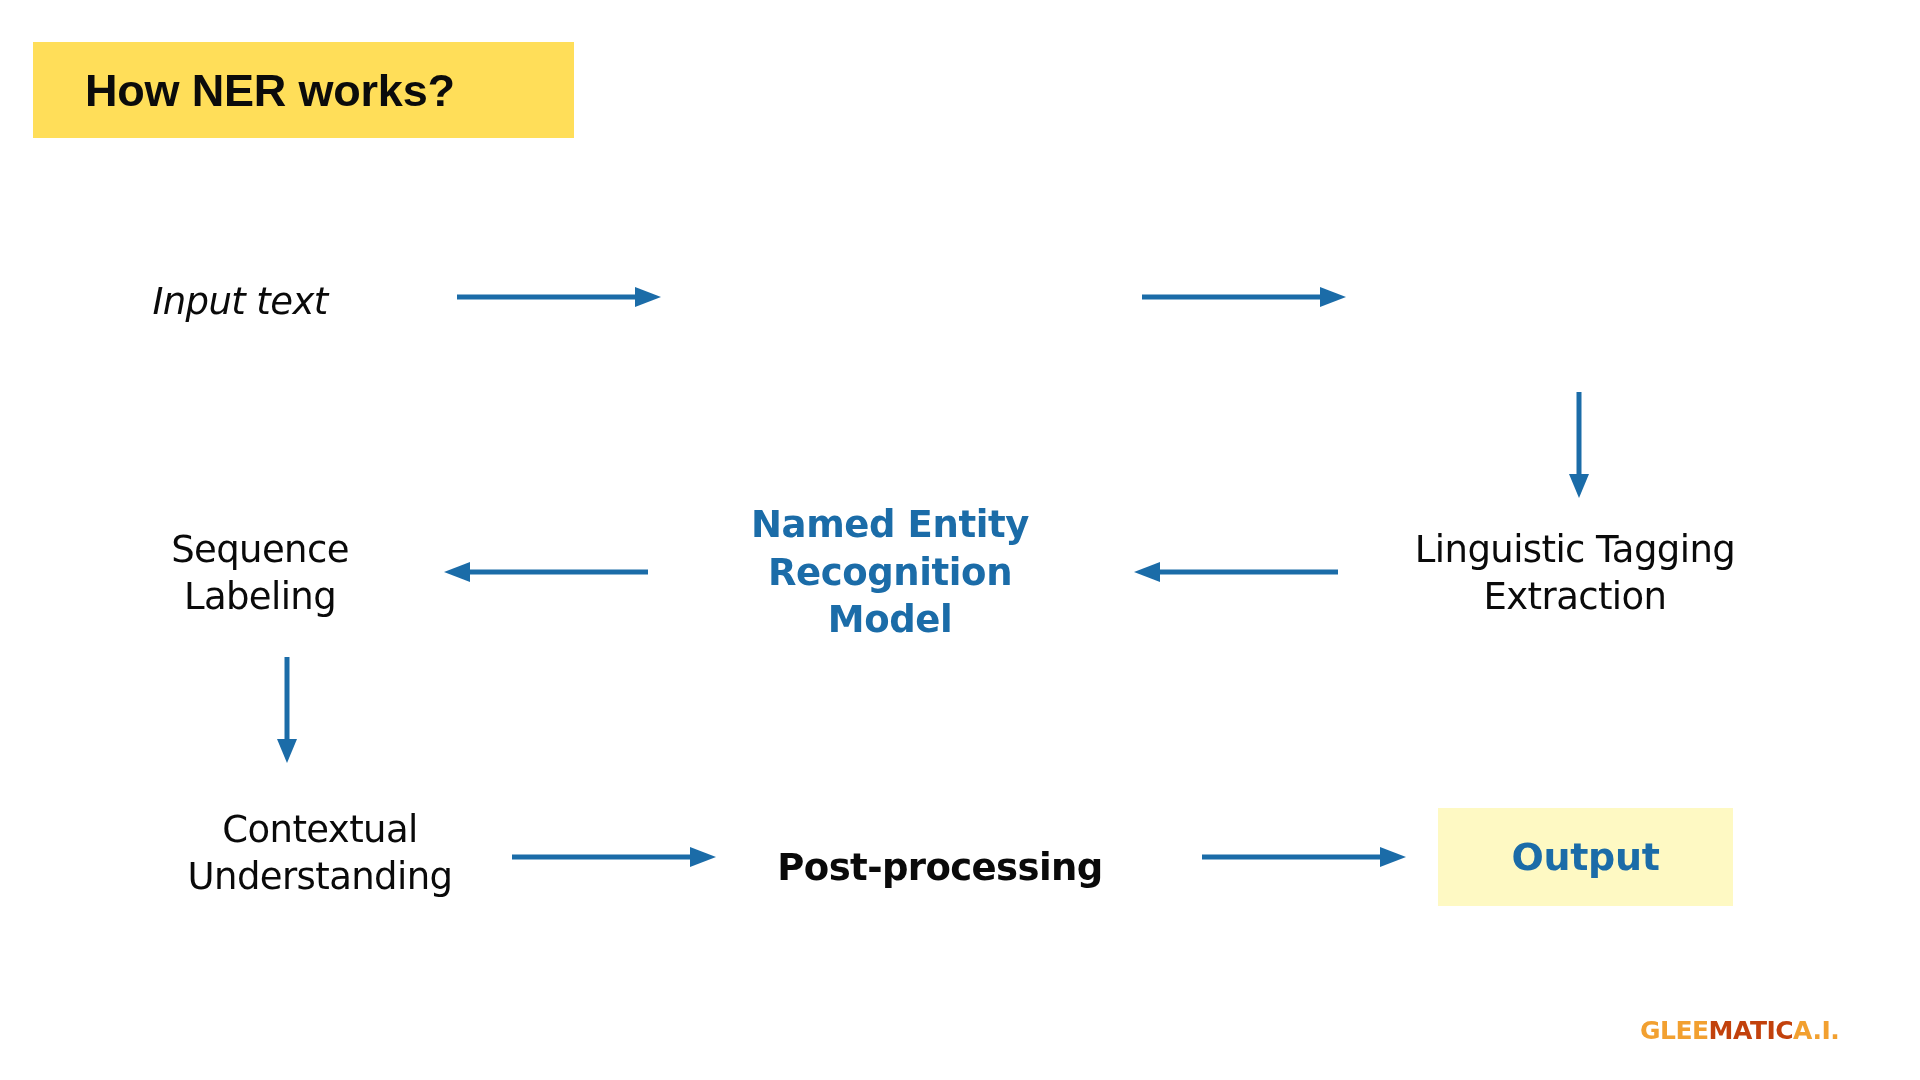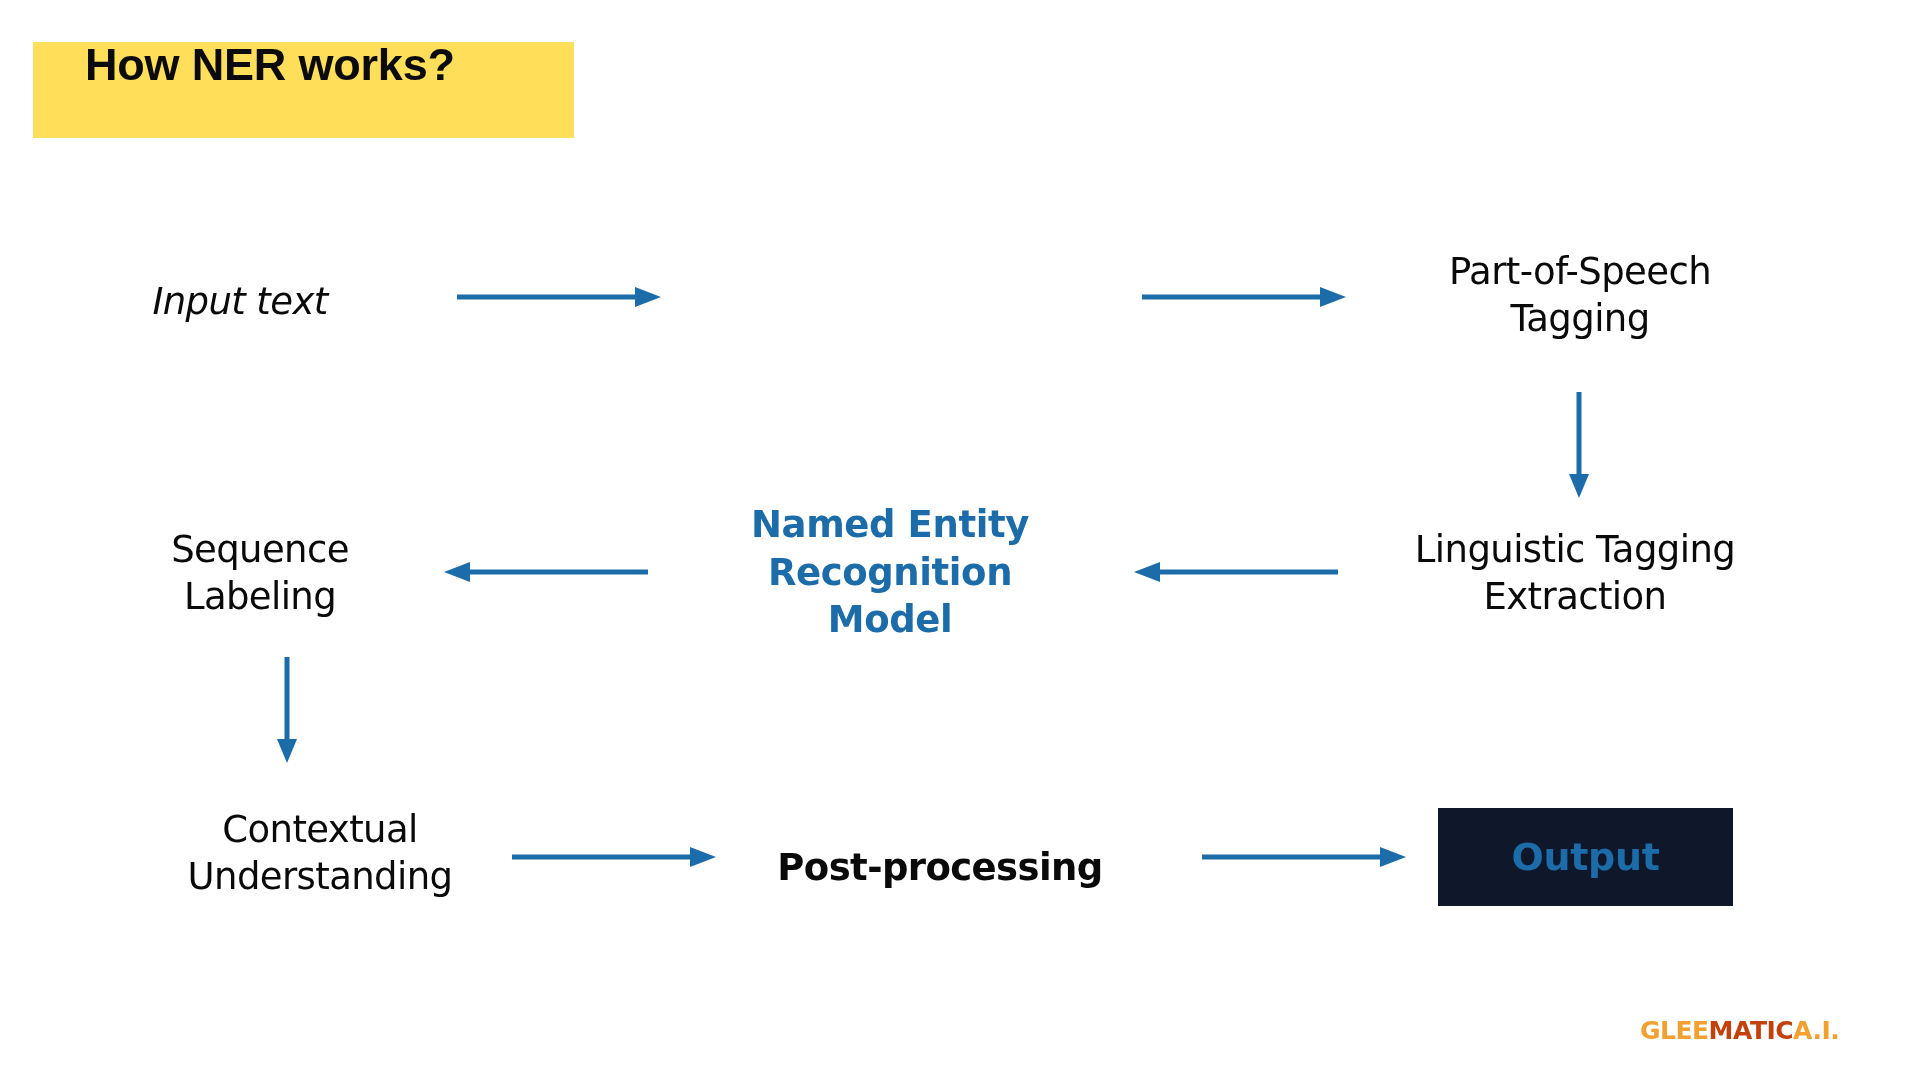"How NER works?" .title-banner { align-items: none -> center }
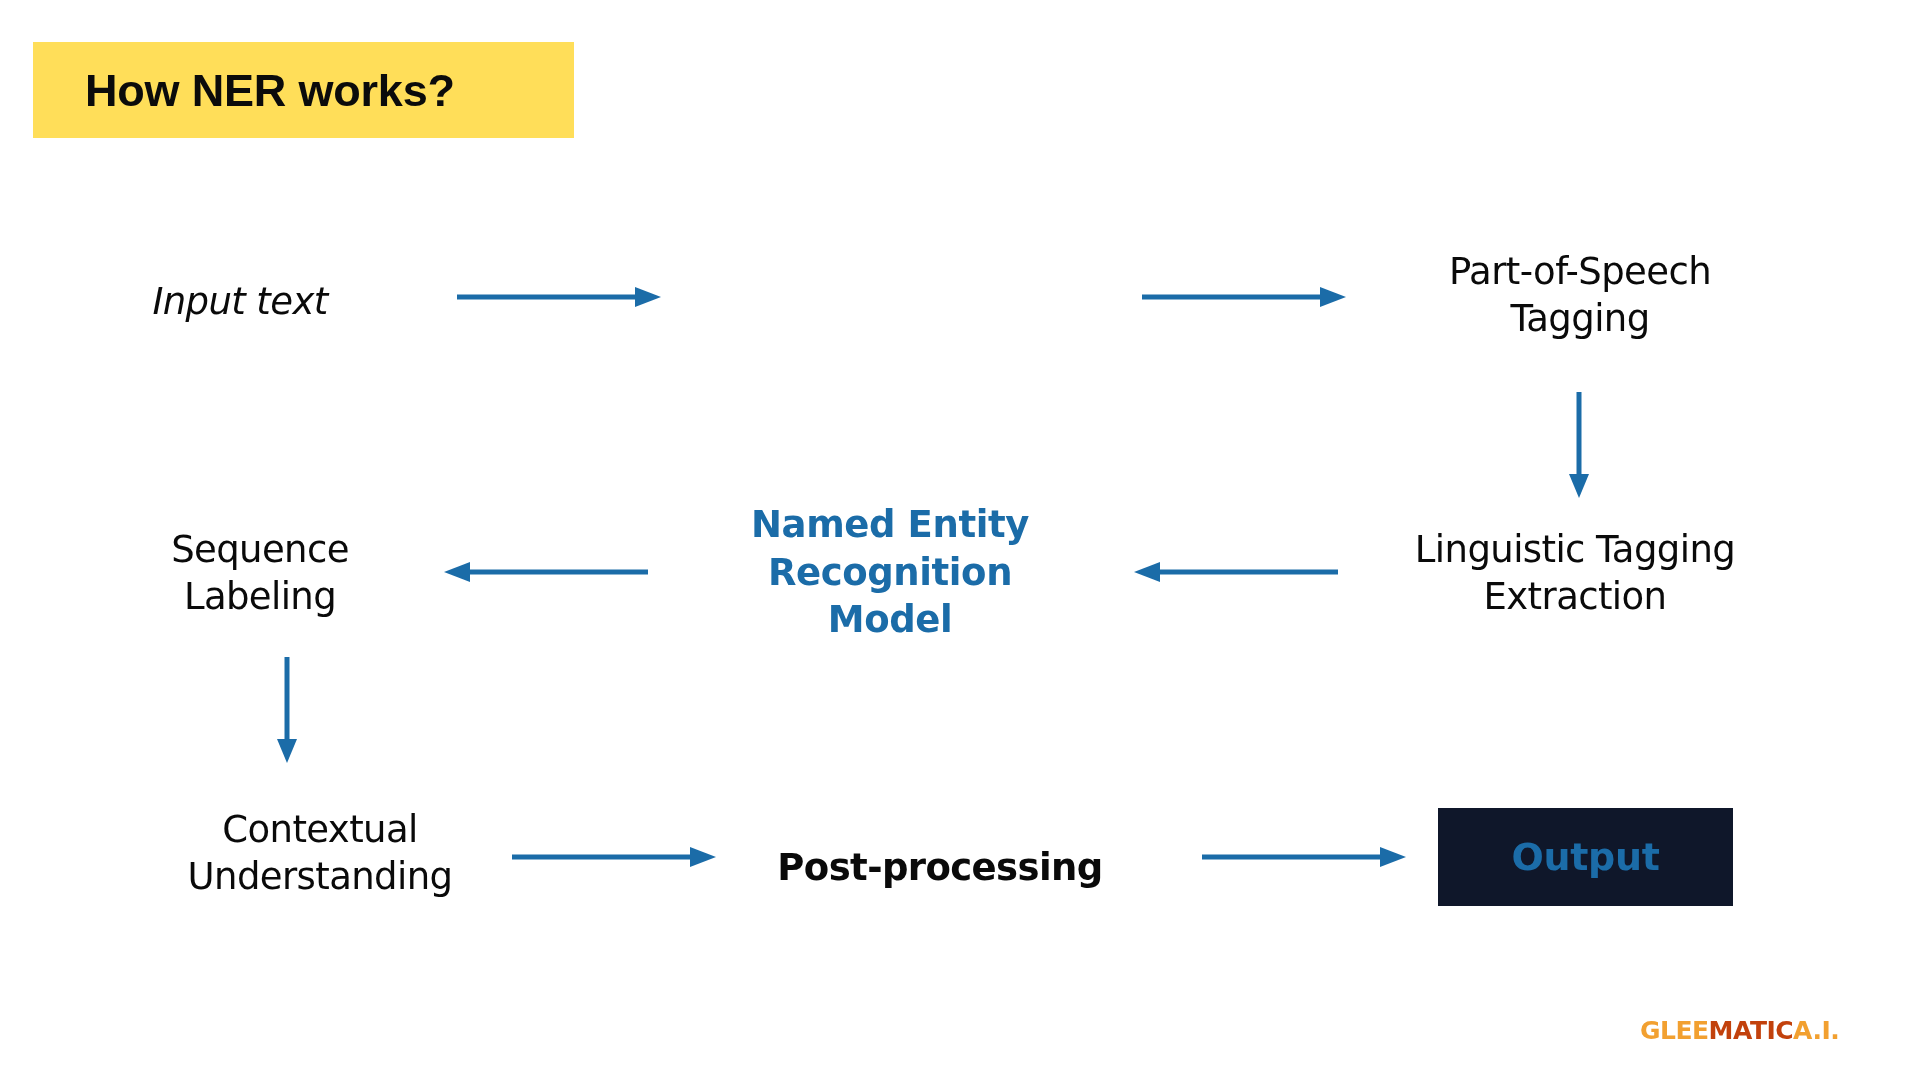"Part-of-Speech" div.node { html: <div>Part-of-Speech Tagging</div> -> none }
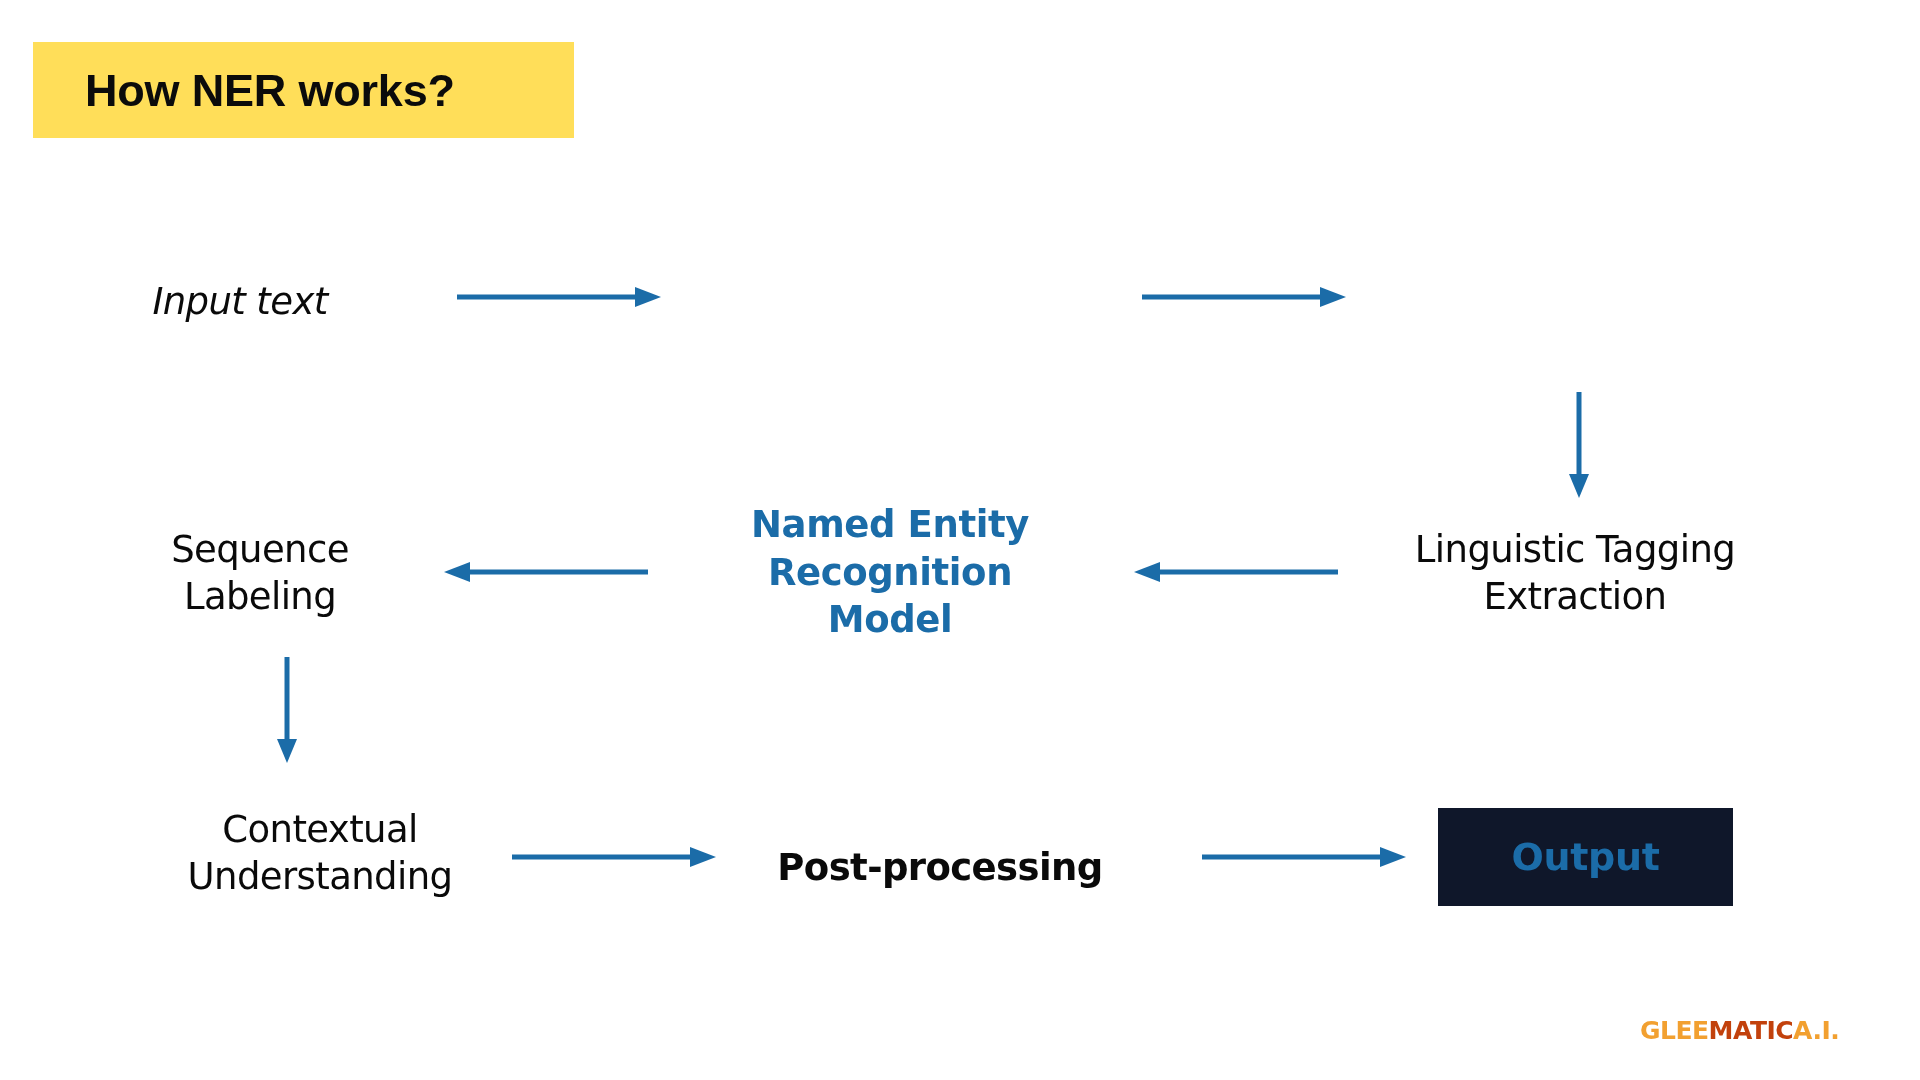"Output" .output-badge { background: #0f172a -> #fef9c3 }
